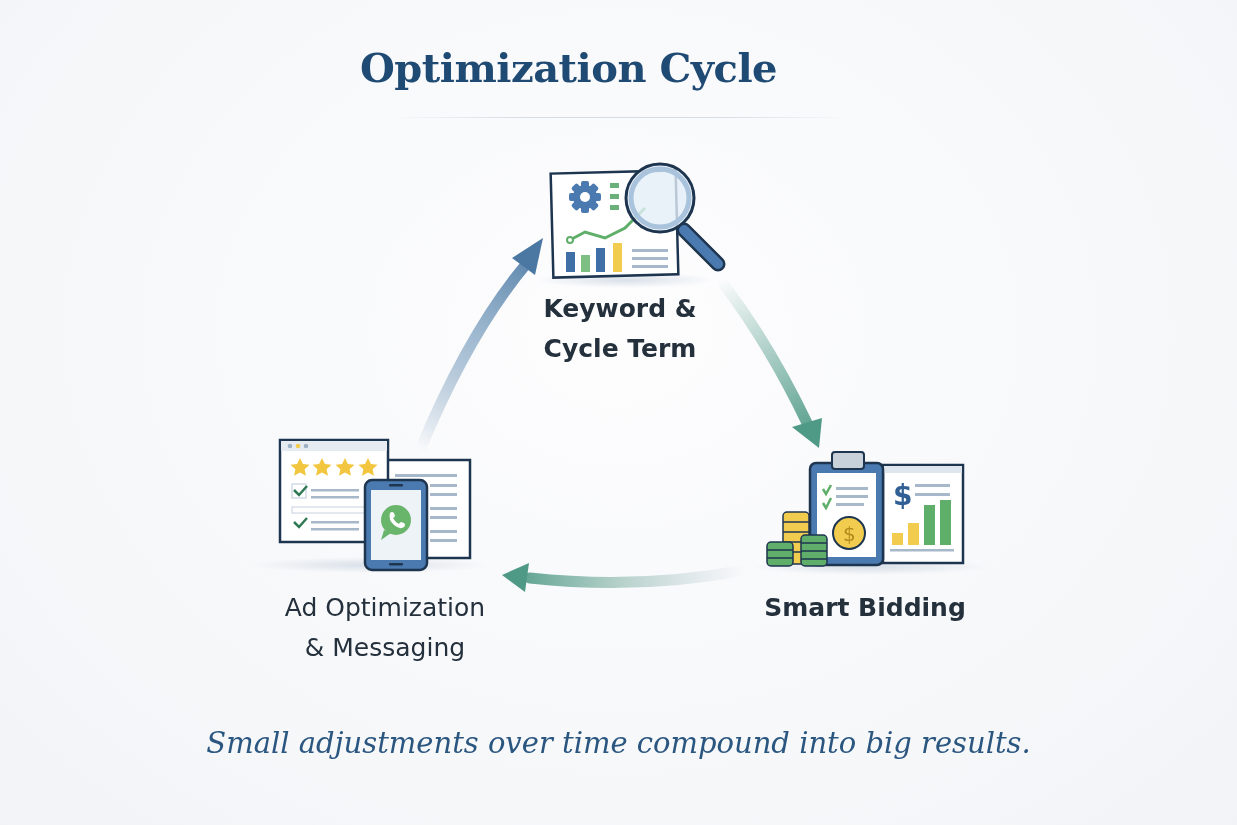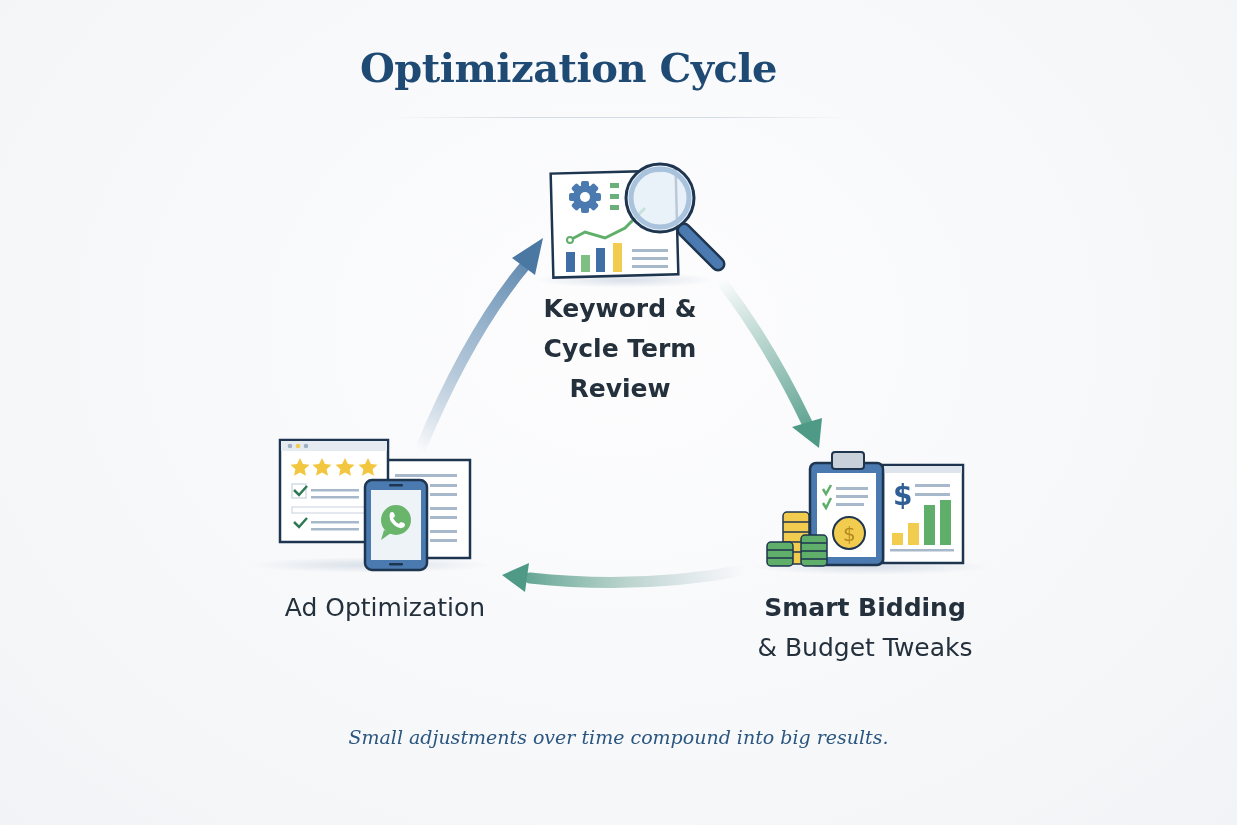"Review" span { html: <span>Review</span> -> none }
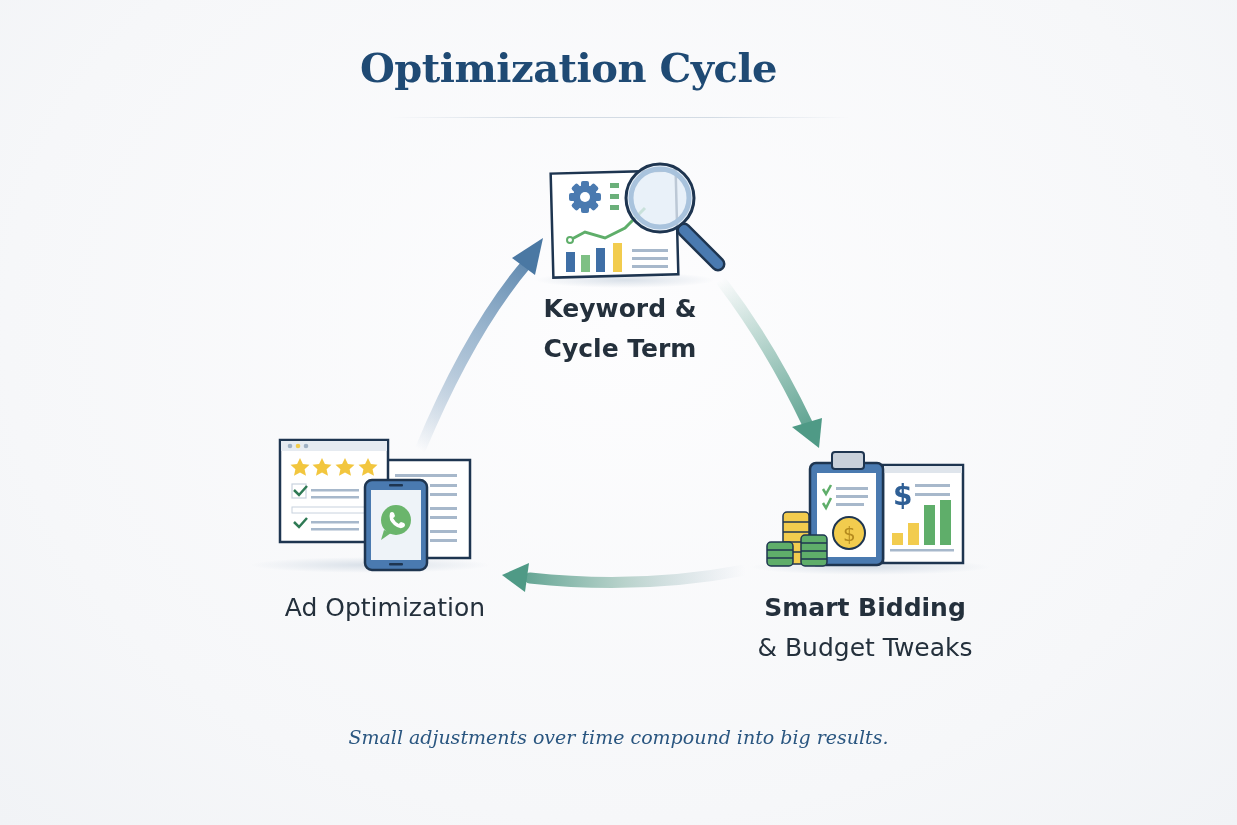"& Messaging" span { html: none -> <span>&amp; Messaging</span> }
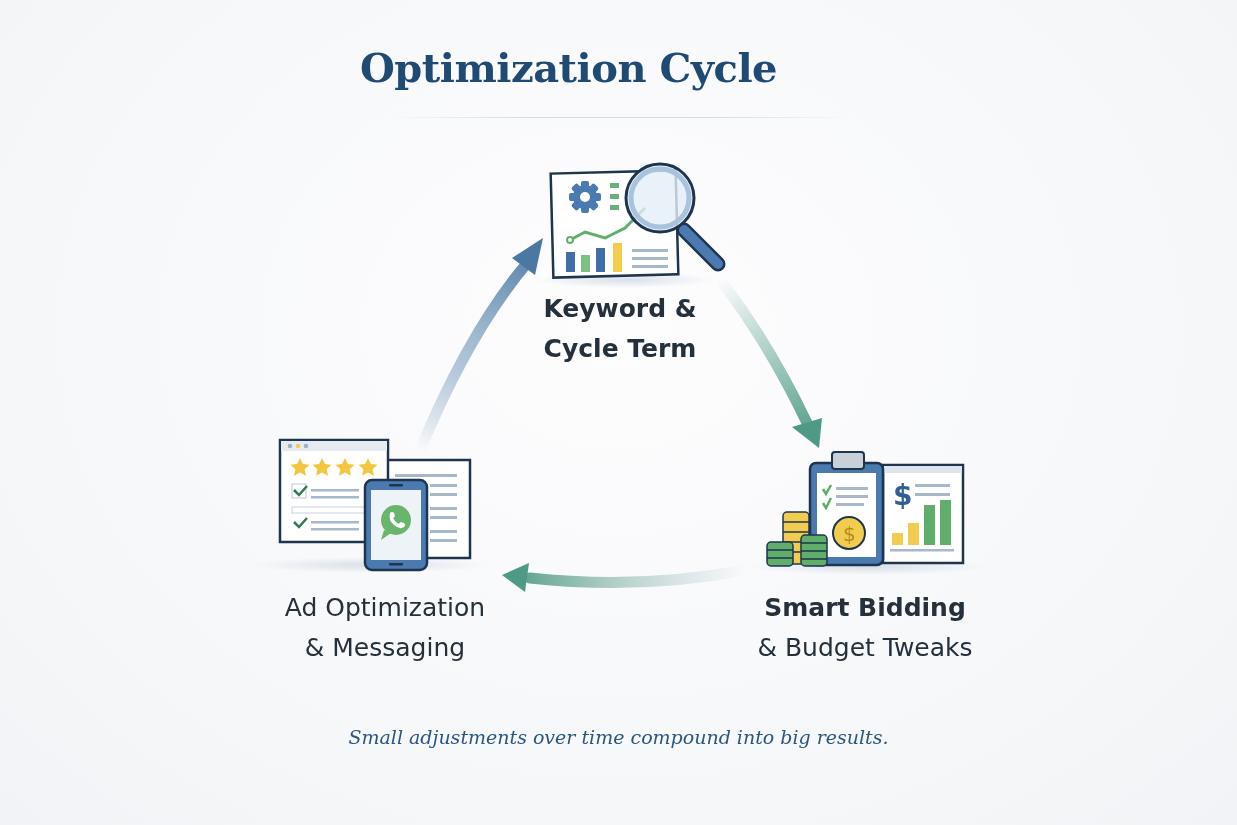"& Budget Tweaks" span { html: <span>&amp; Budget Tweaks</span> -> none }
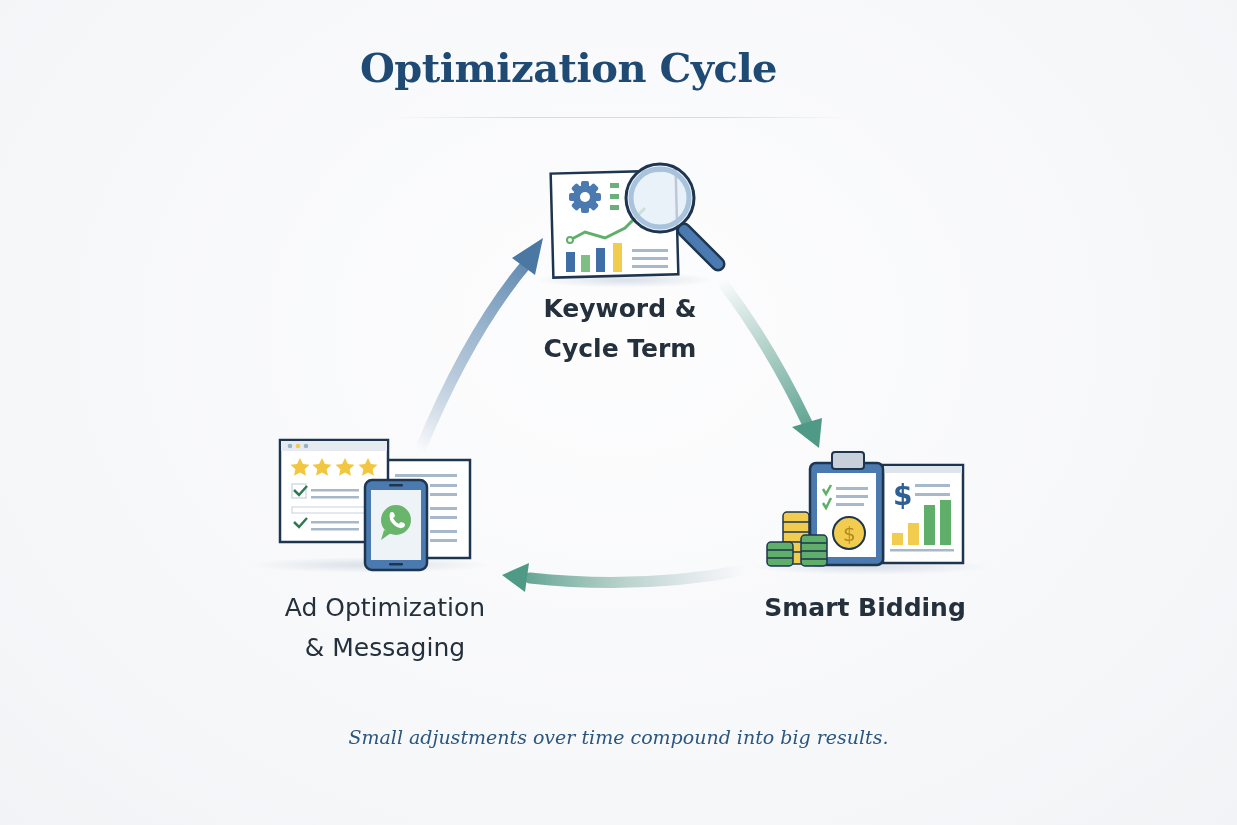"Small adjustments over time compound" .tagline { font-size: 19px -> 29px }
